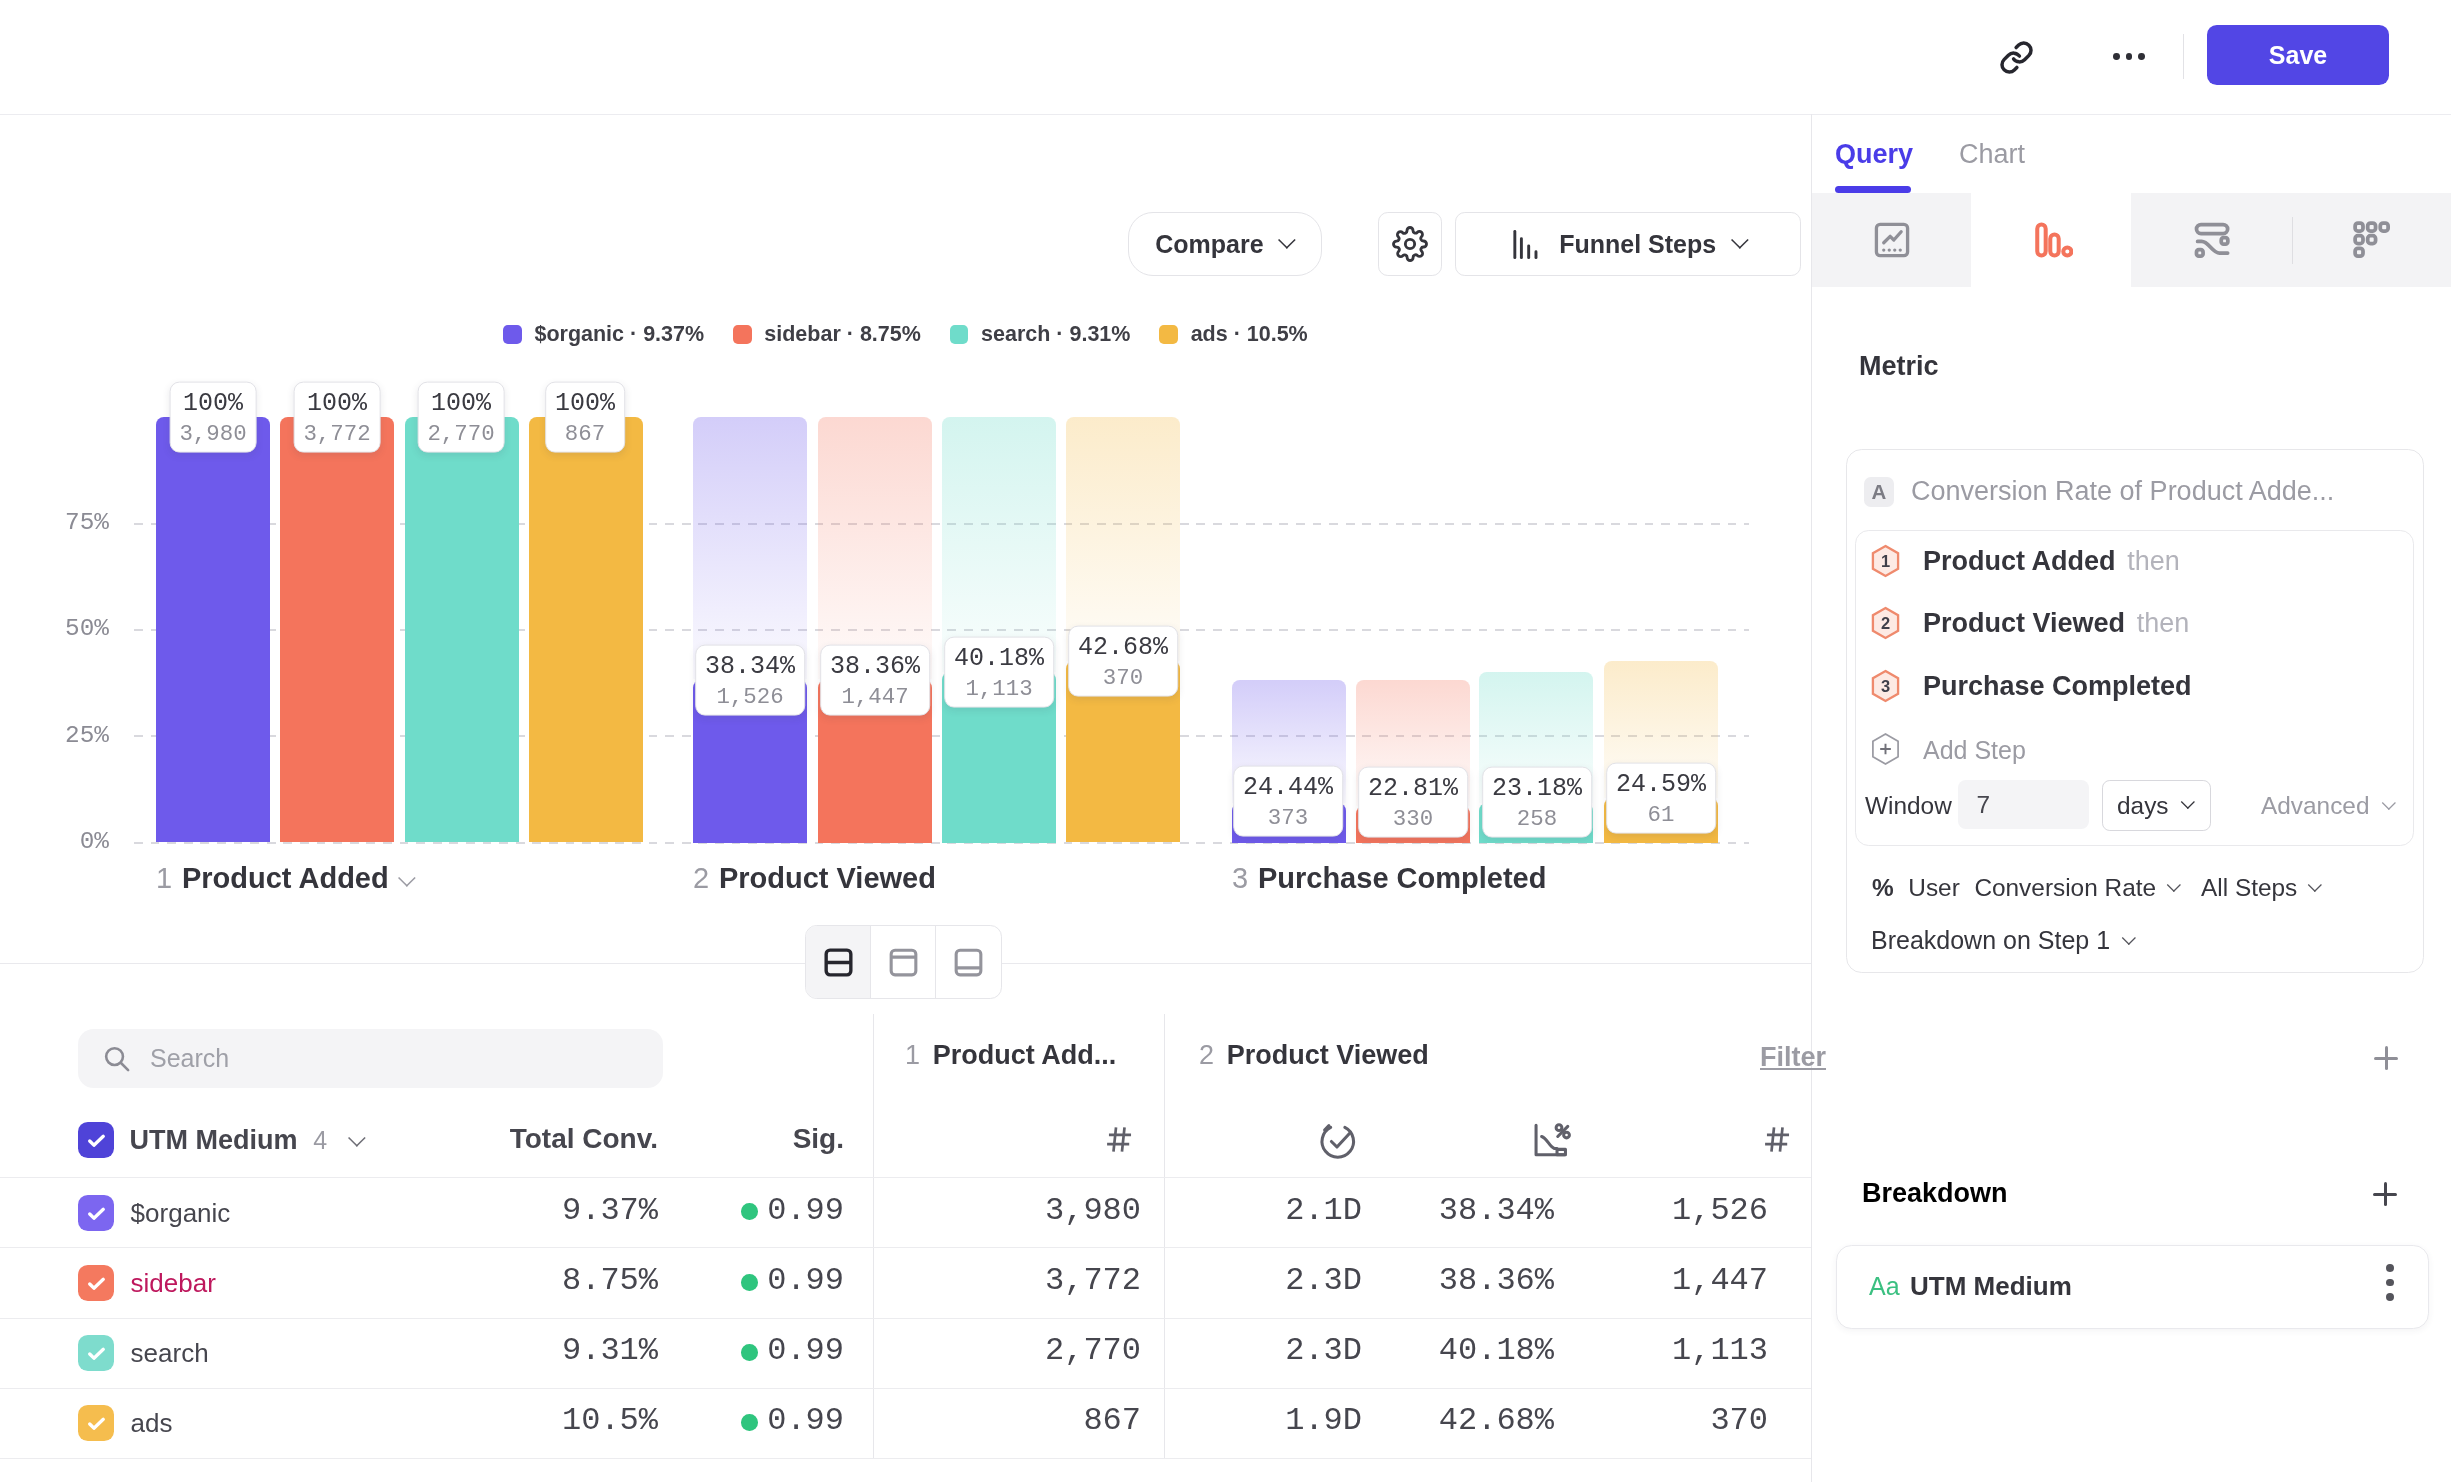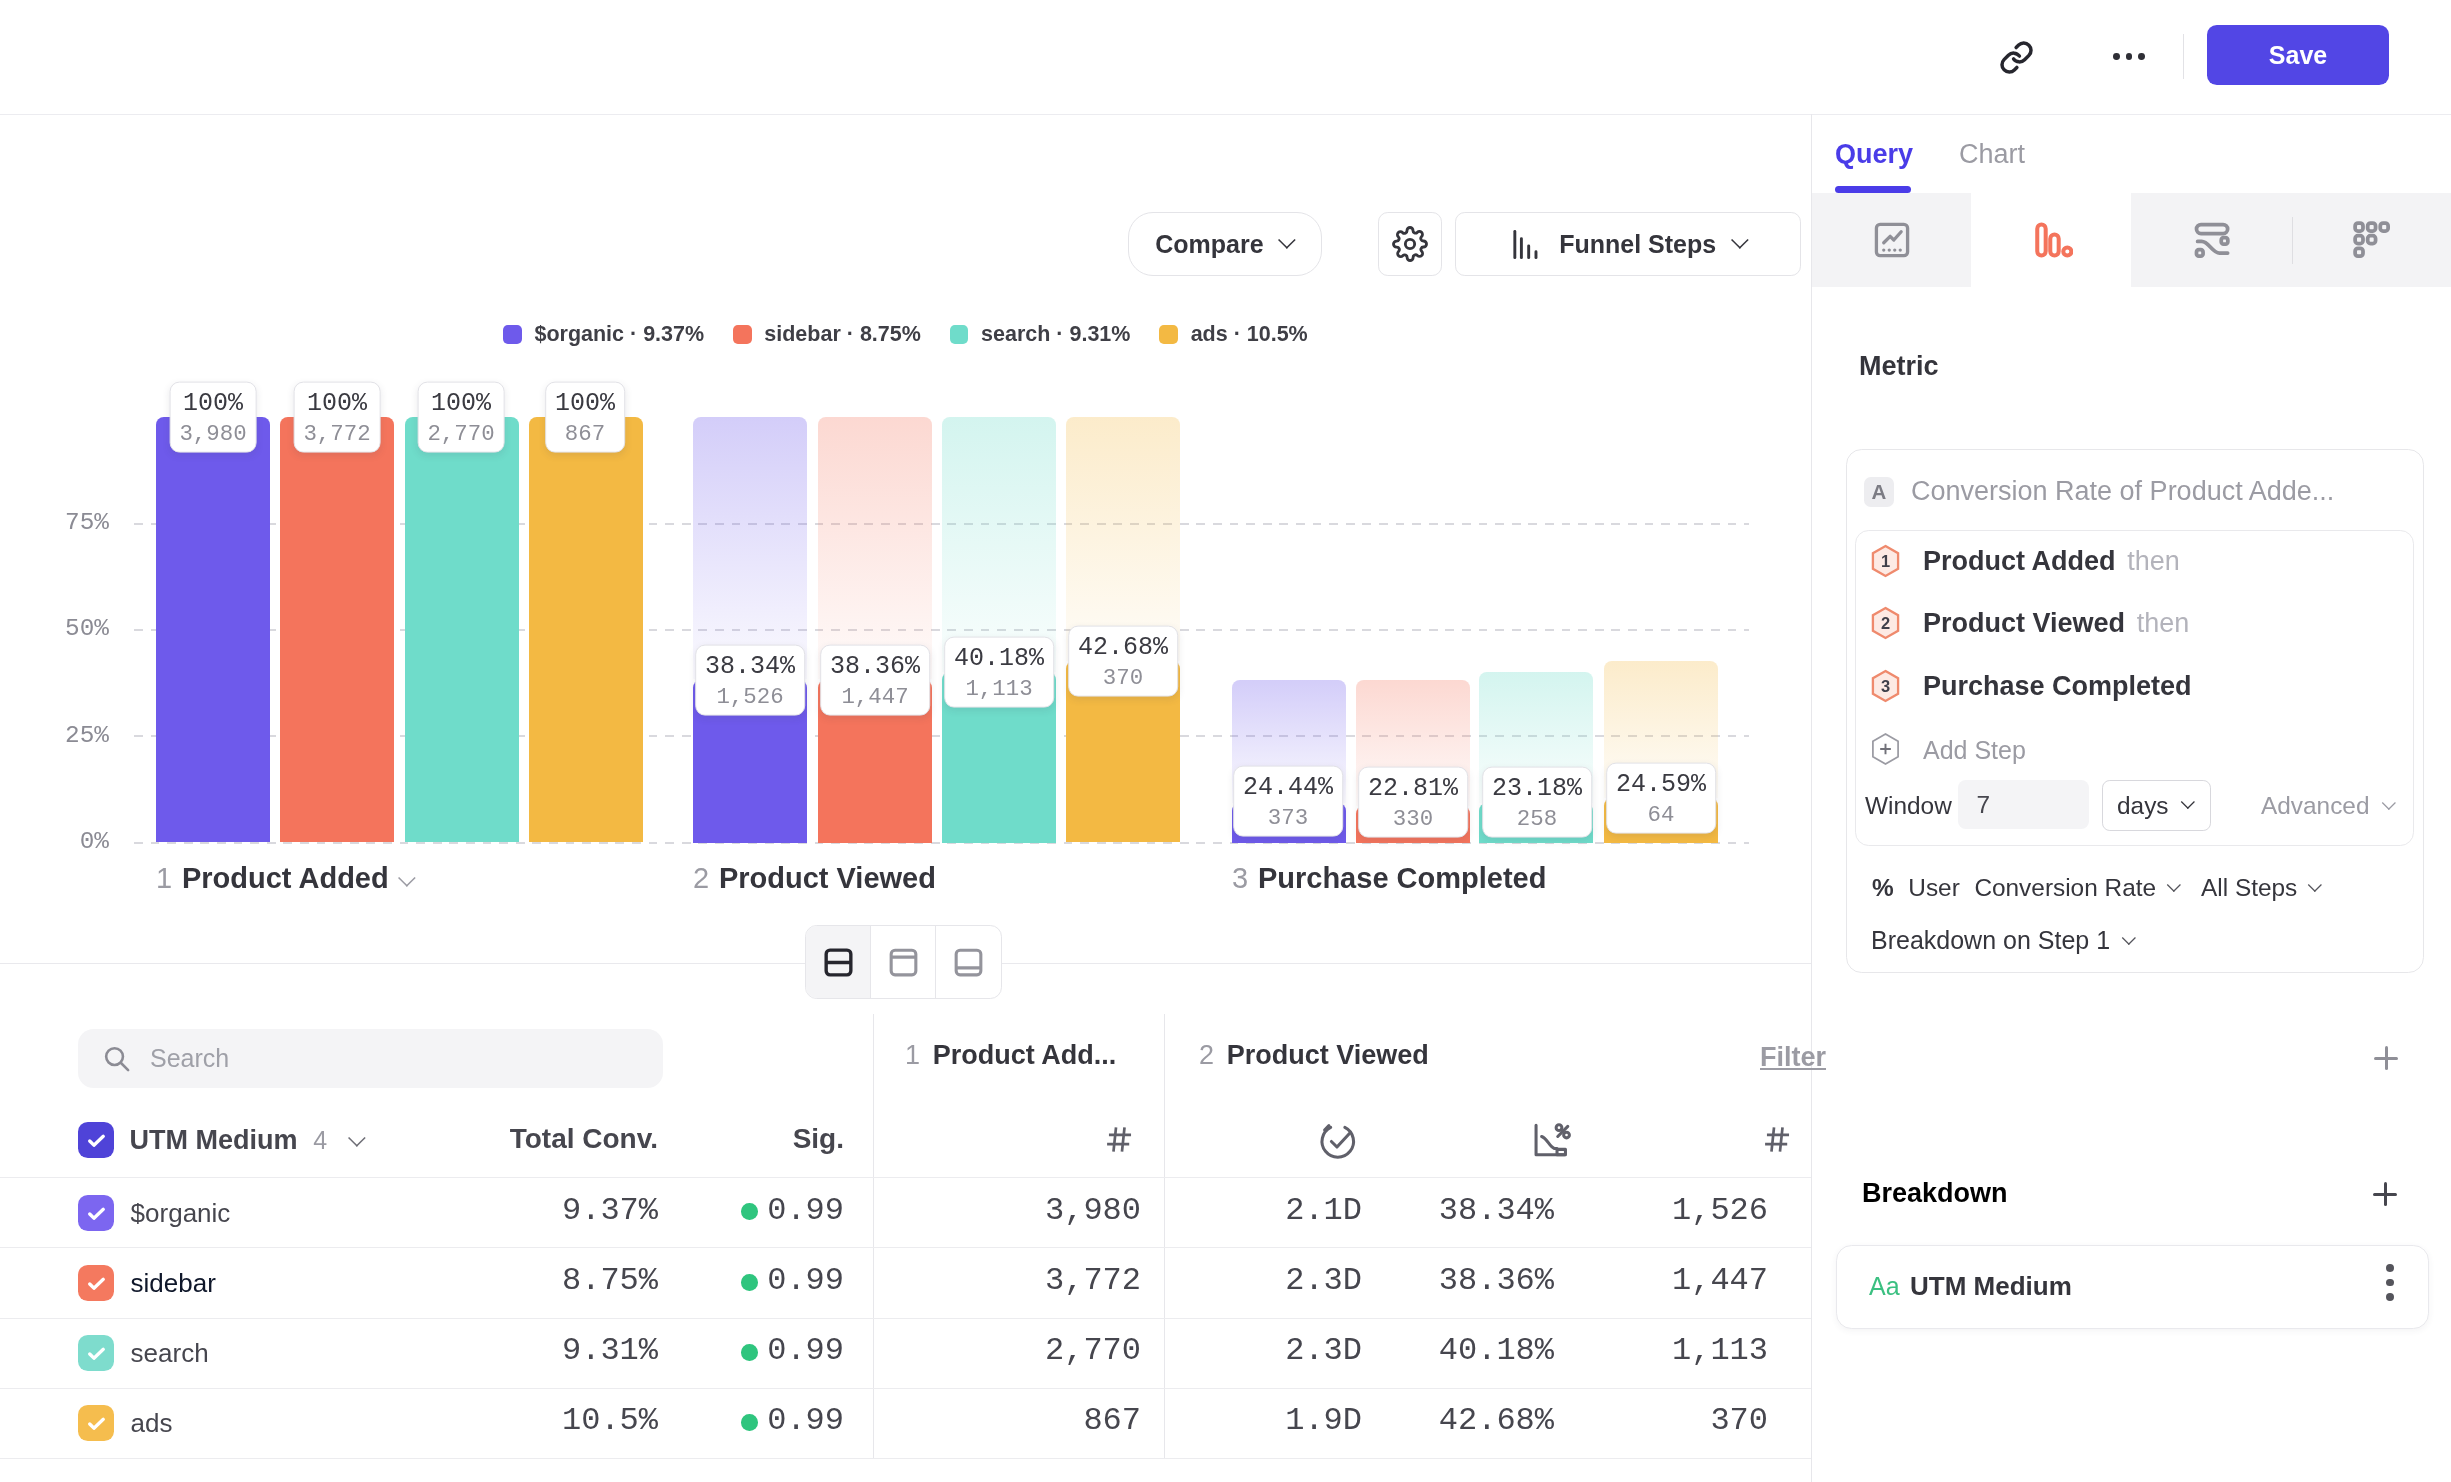"64" div.c { text: 64 -> 61 }
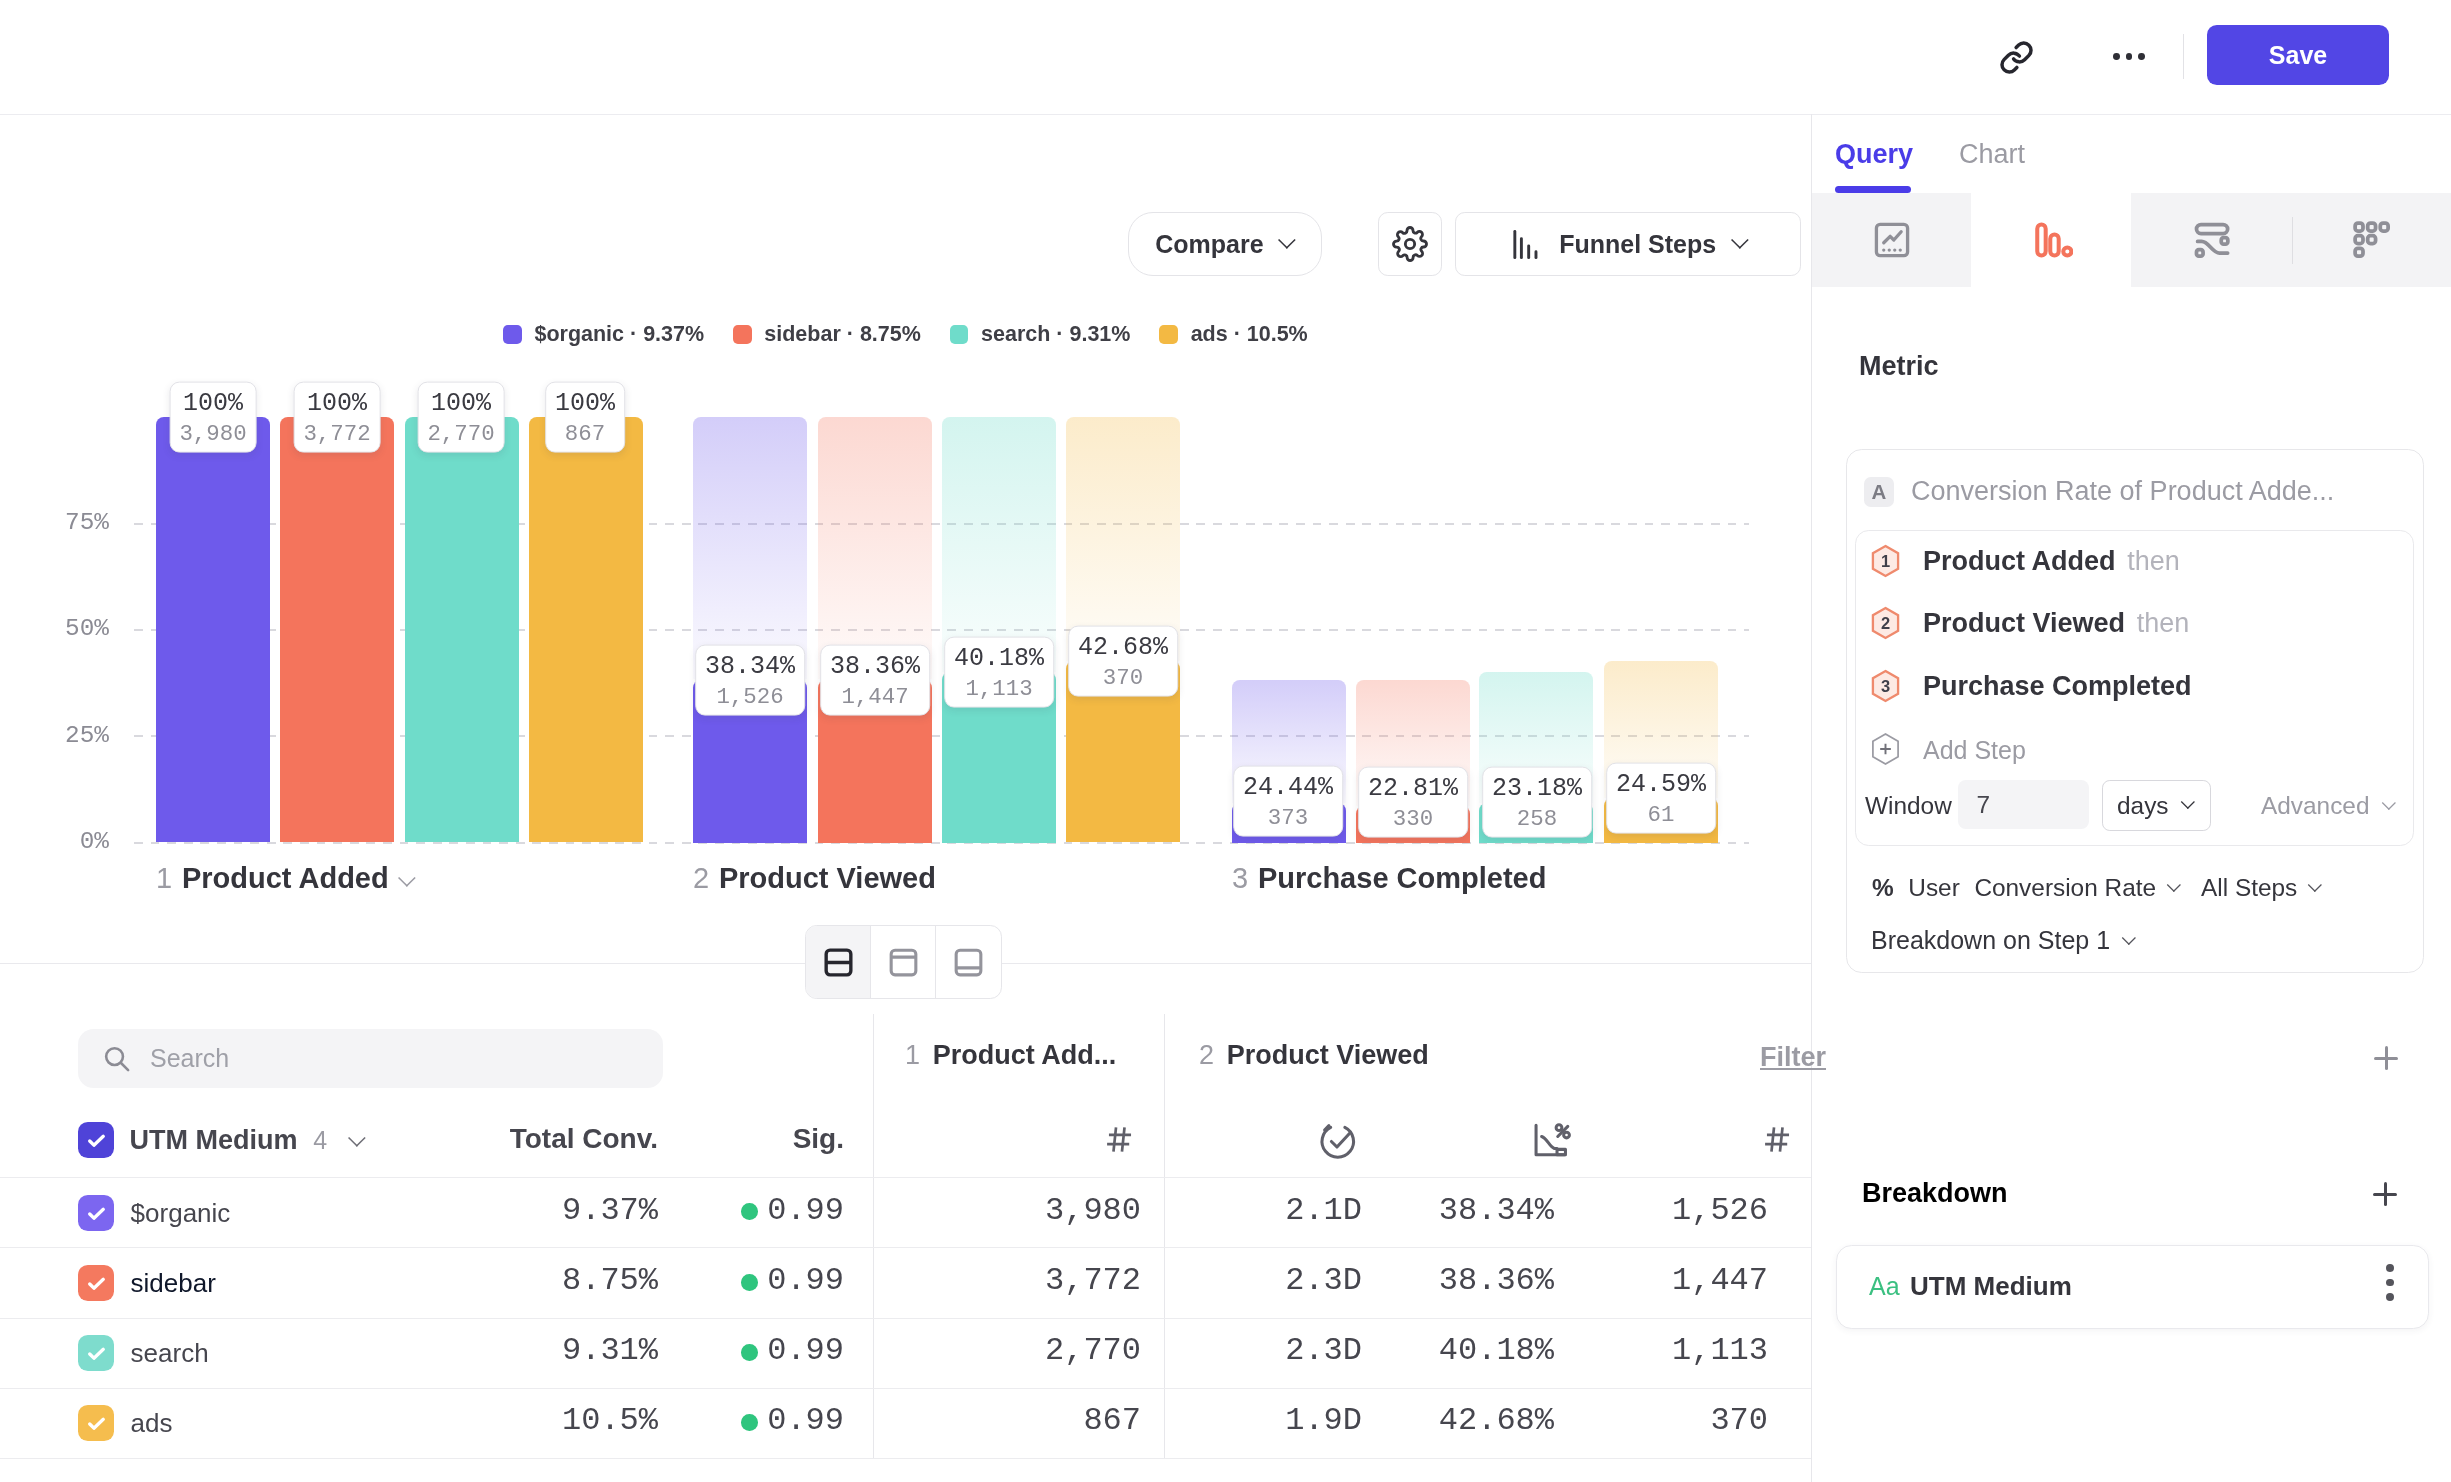"sidebar" span { color: #0f172a -> #be185d }
